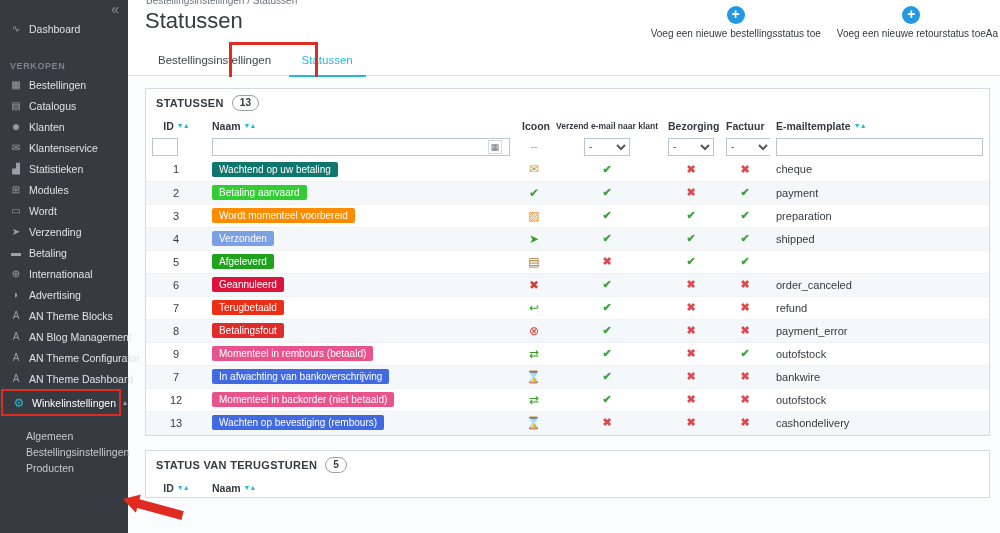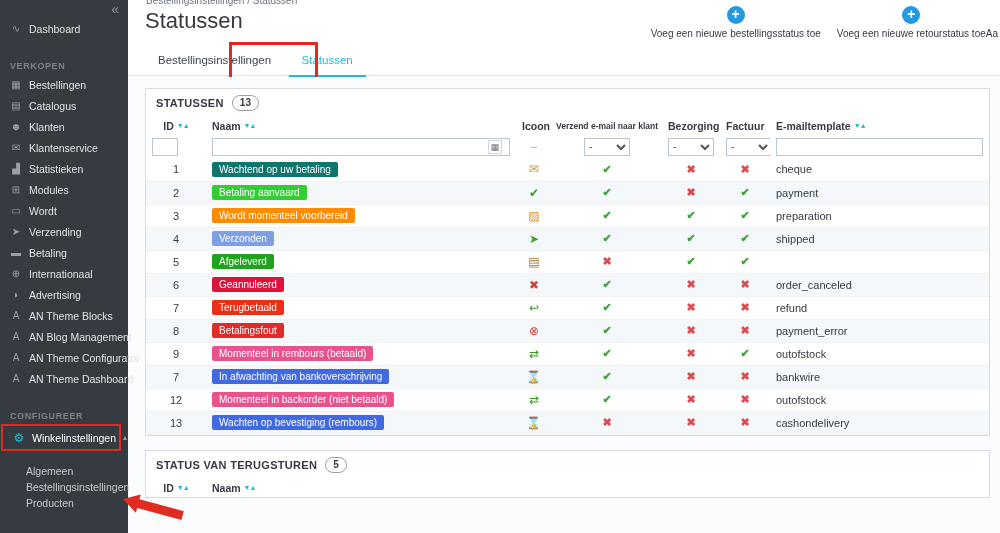"CONFIGUREER" div.sec-title { html: <div>CONFIGUREER</div> -> none }
